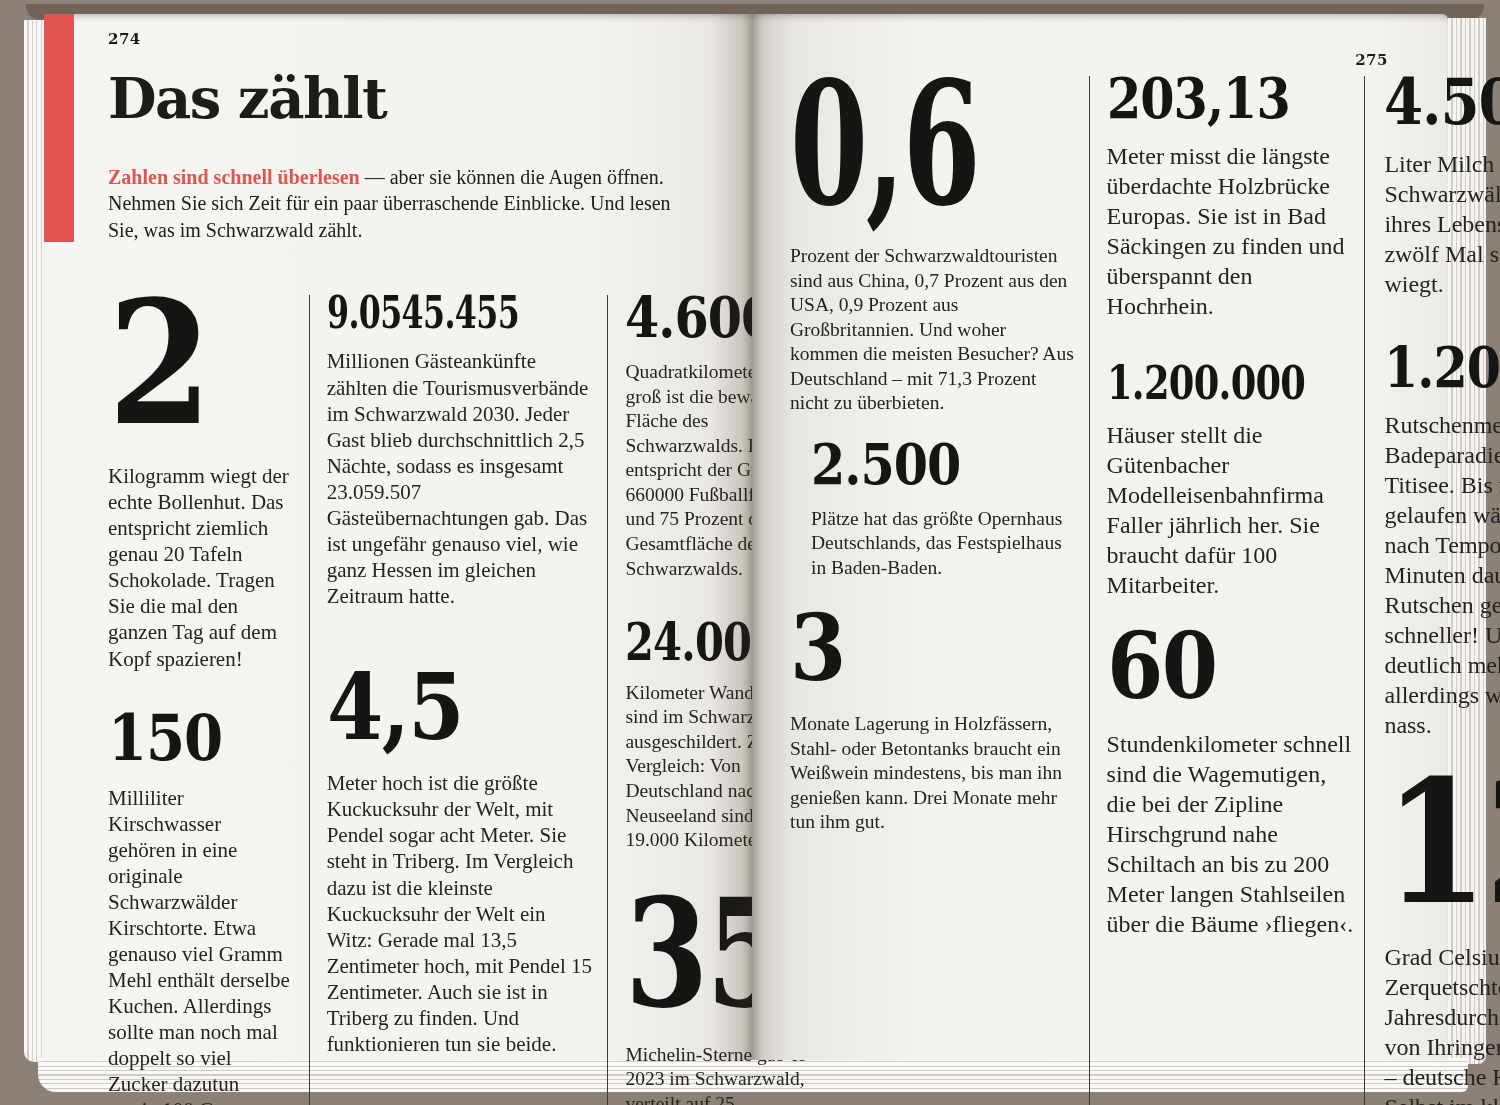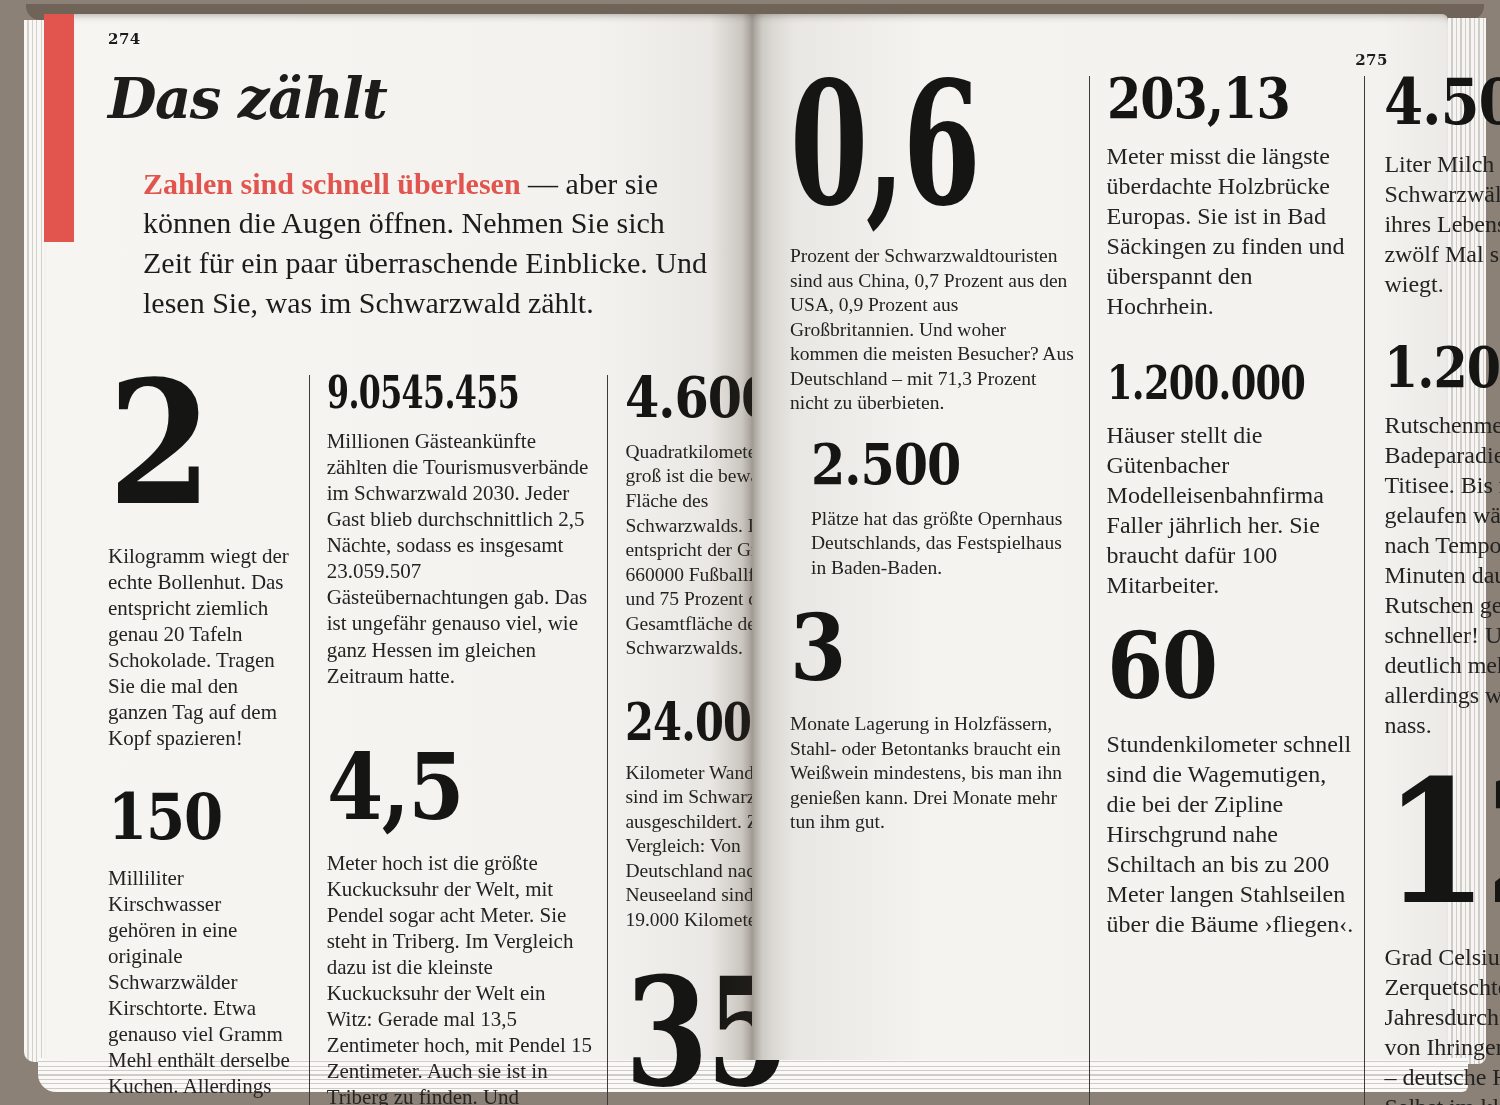"Das zählt" .title { font-style: italic -> none }
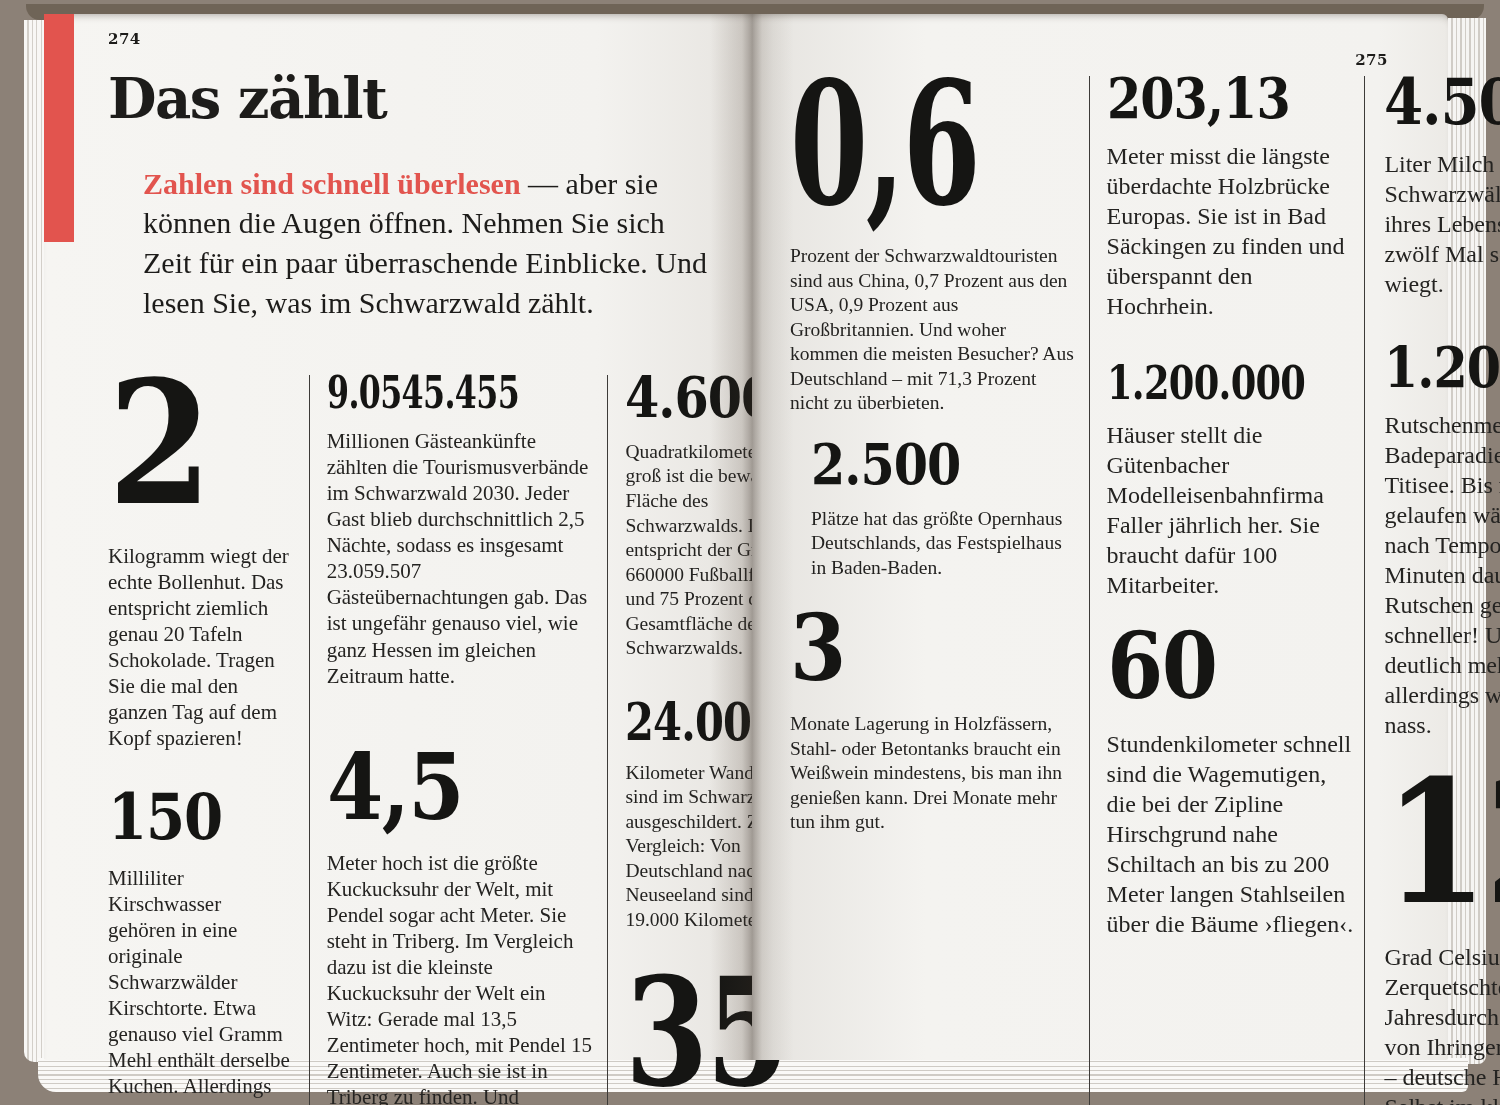"Zahlen sind schnell überlesen —" .intro { font-size: 30px -> 20px; margin-left: 35px -> none }
